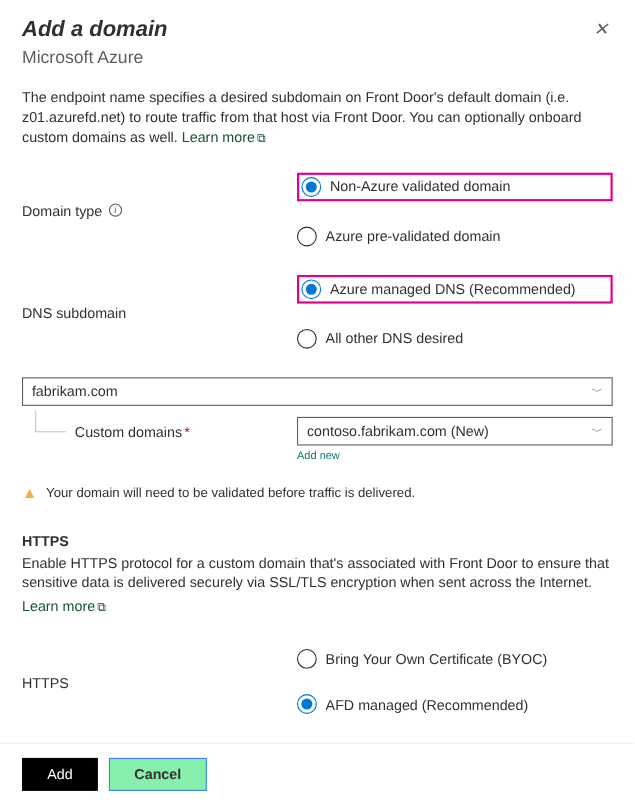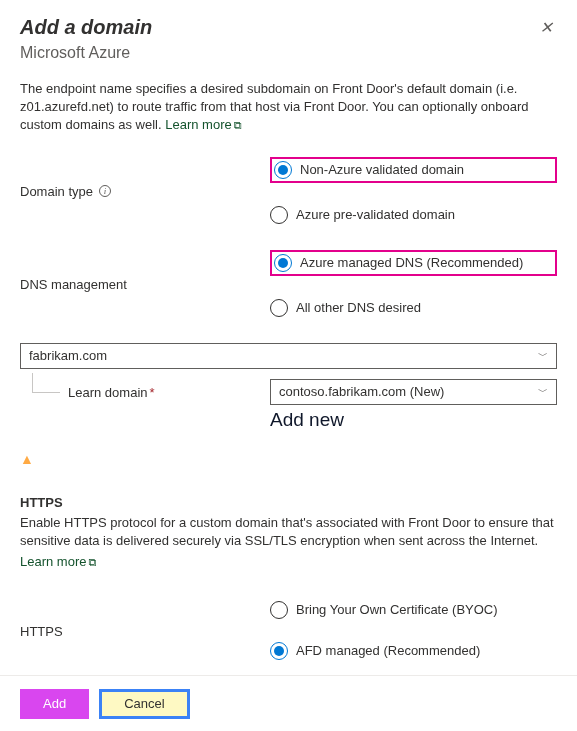"DNS management" span { text: management -> subdomain }
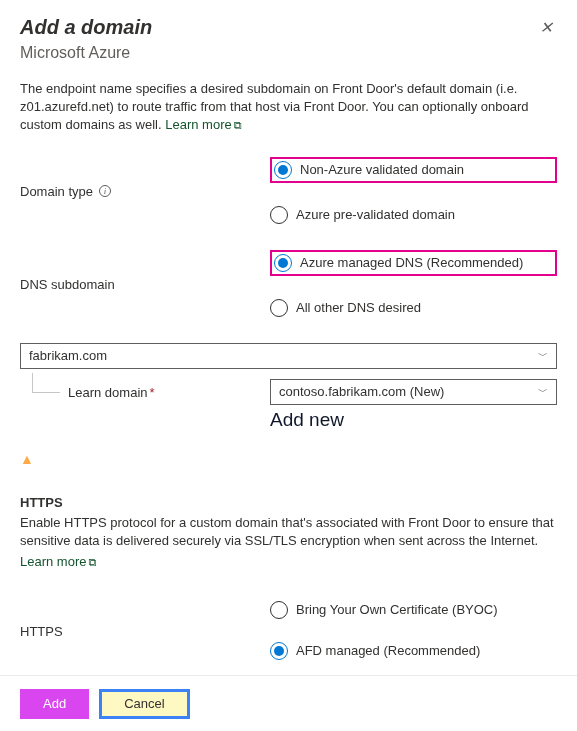"Learn domain" span { text: Learn domain -> Custom domains }
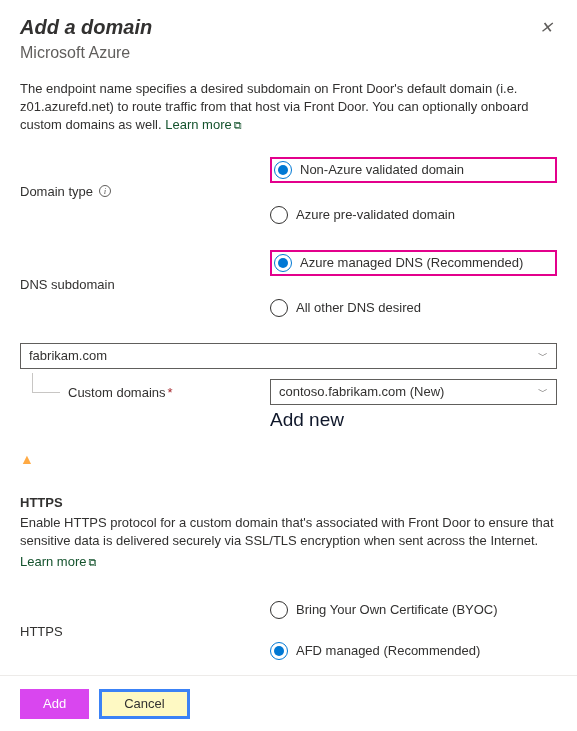"Add new" .addnew { color: #0f172a -> #0f766e; font-size: 19px -> 10px }
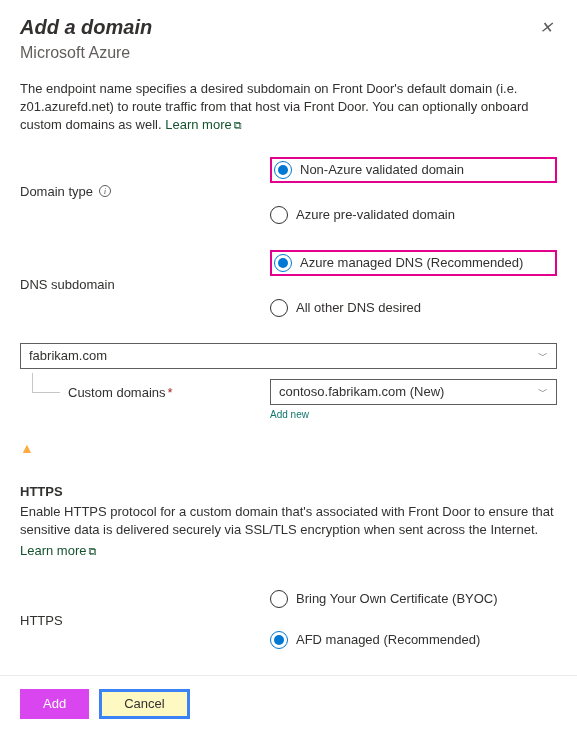"Your domain will need to" span { html: none -> <span>Your domain will need to be validated before traffic is delivered.</span> }
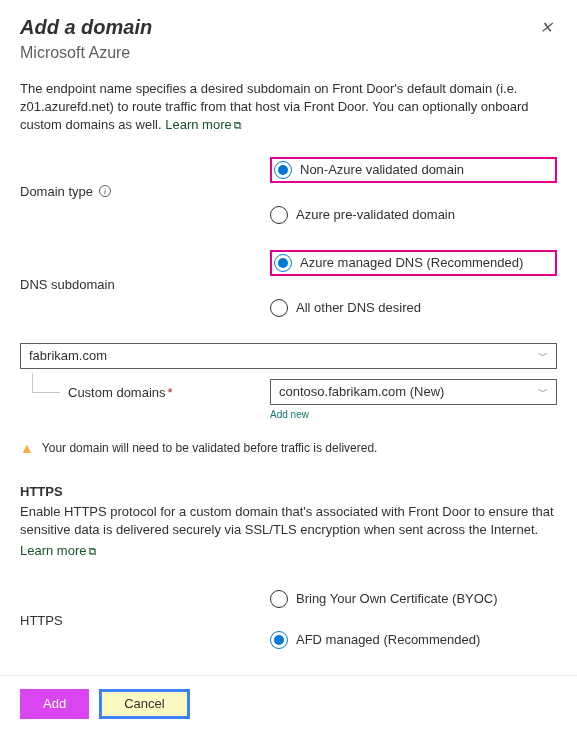"Add" .btn.primary { background: #d946ef -> #000000 }
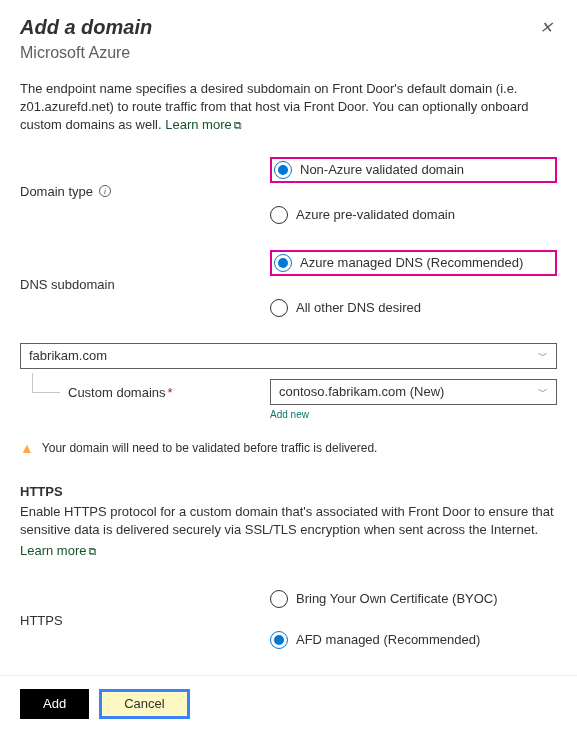"Cancel" .btn.secondary { background: #fef9c3 -> #86efac; border: 3px solid #3b82f6 -> 1px solid #3b82f6; font-weight: none -> bold }
